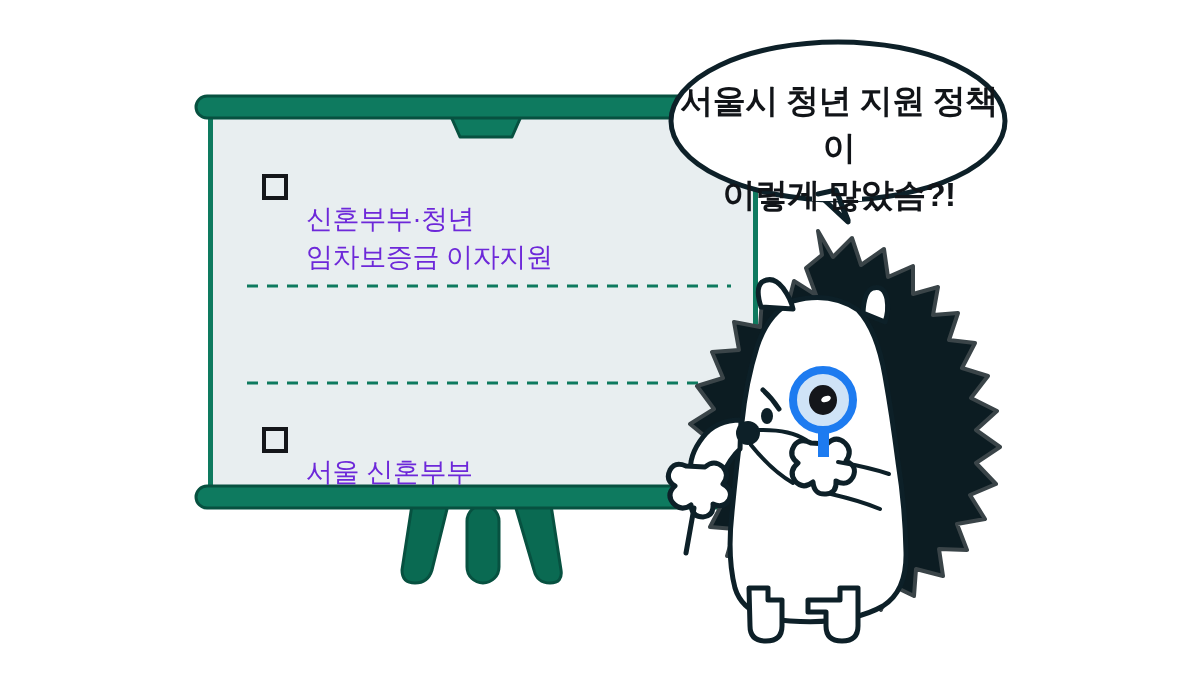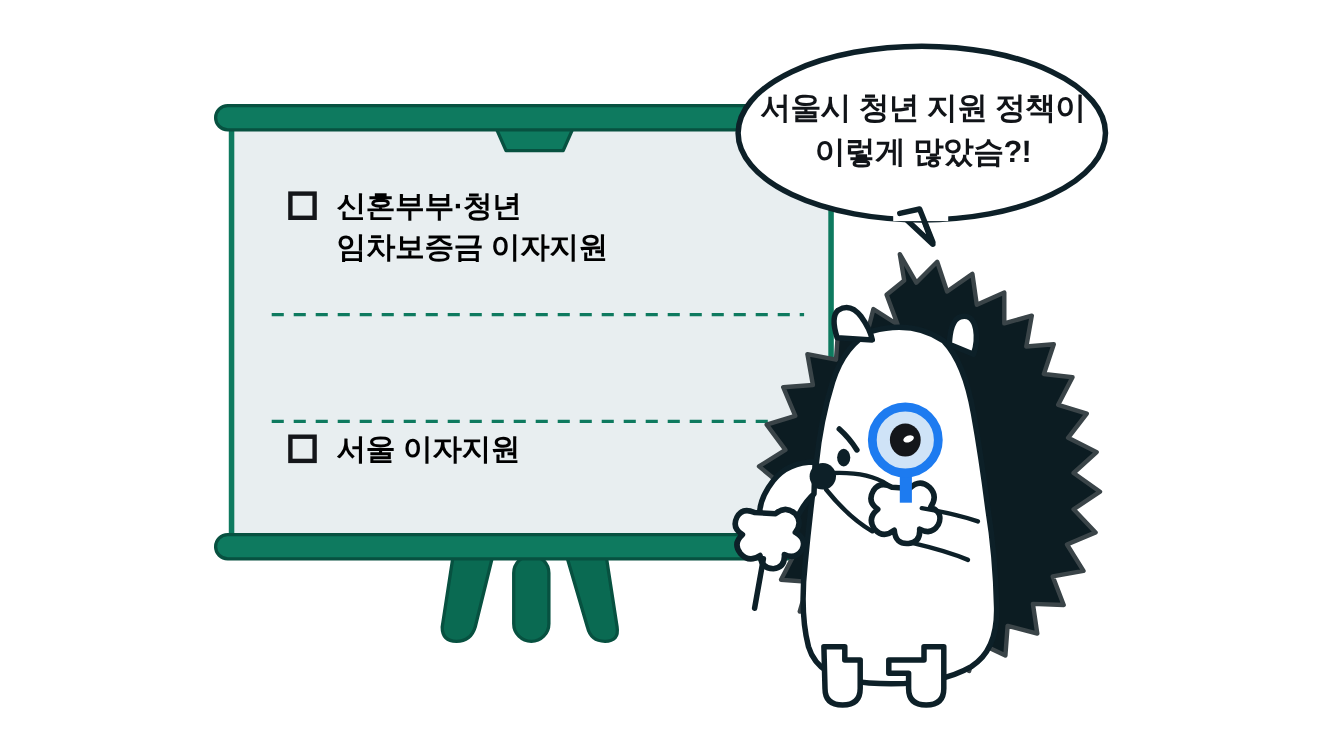"서울시 청년 지원 정책이" .bubble-text { font-size: 28px -> 33px }
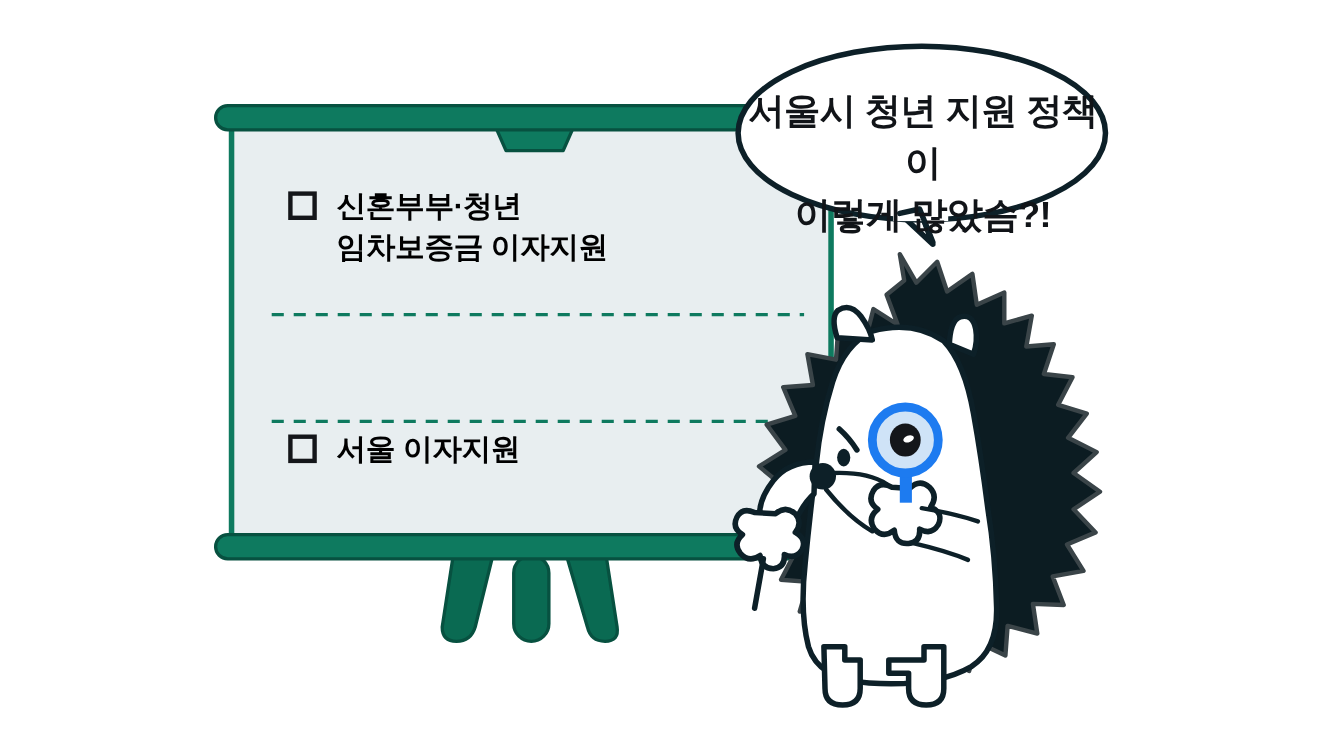"신혼부부·청년" .check-label { color: #000000 -> #6d28d9; font-weight: 700 -> 400; margin-top: none -> 32px }
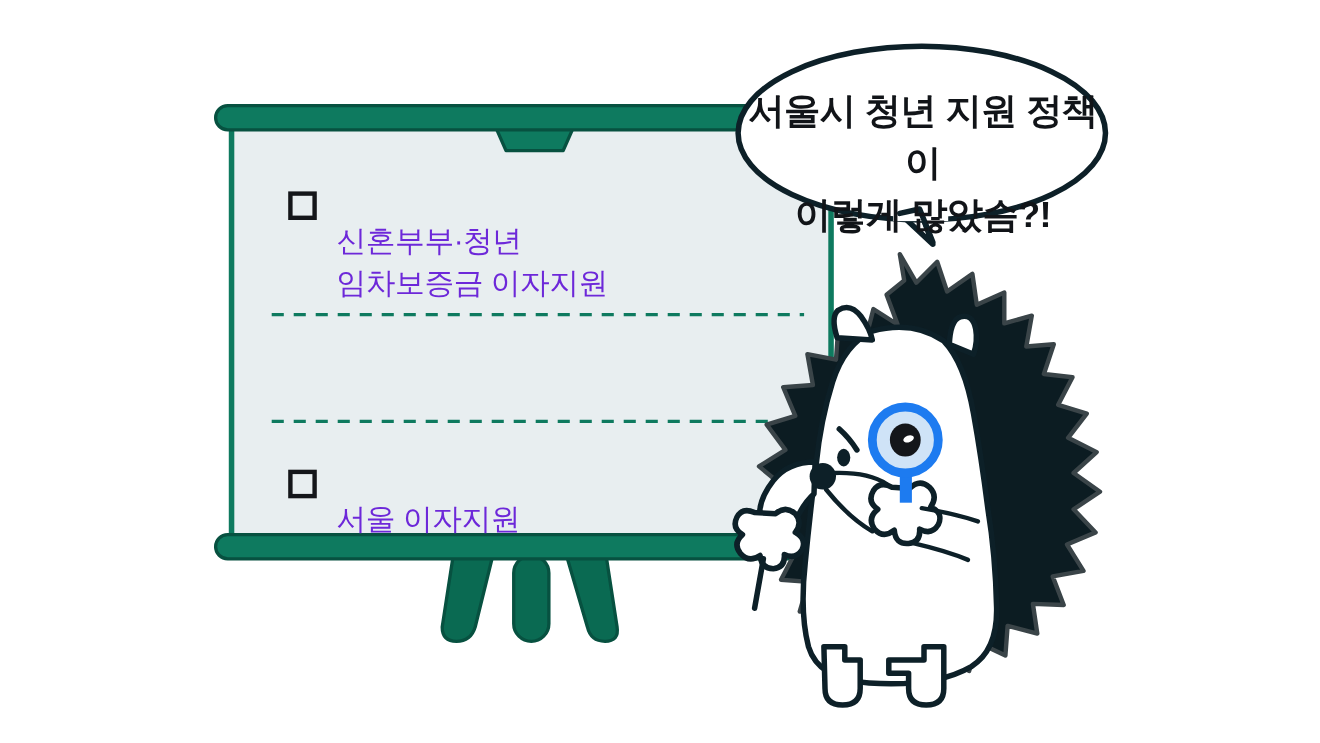"서울 이자지원" span.check-label { text: 이자지원 -> 신혼부부 }
